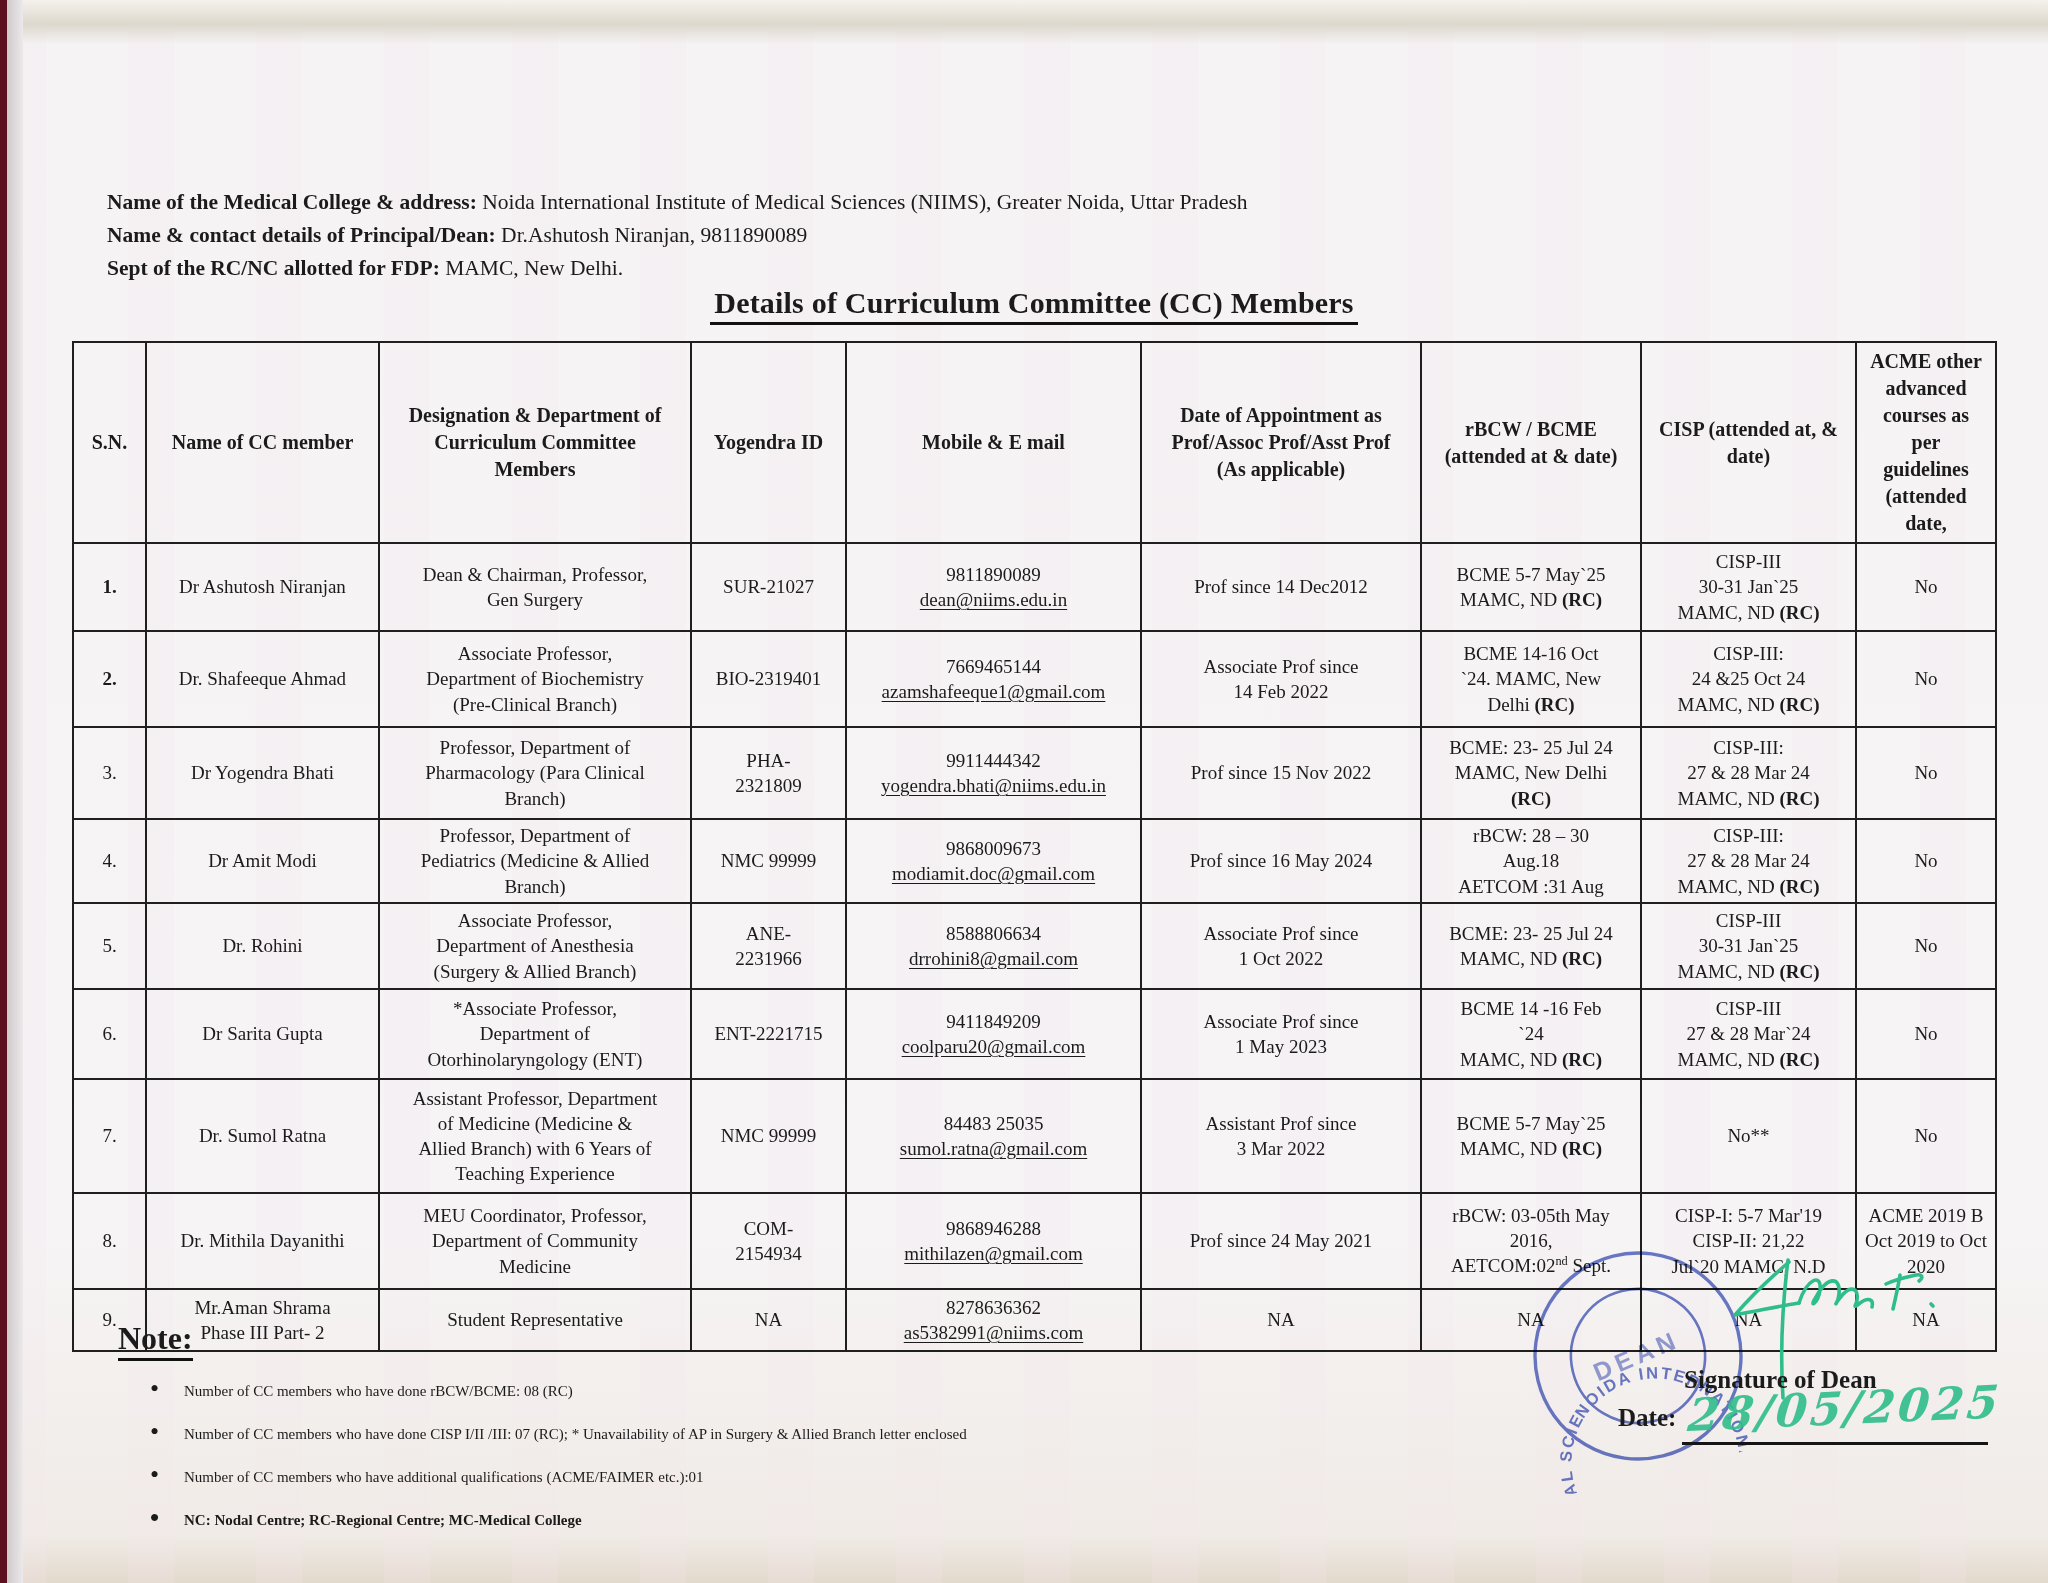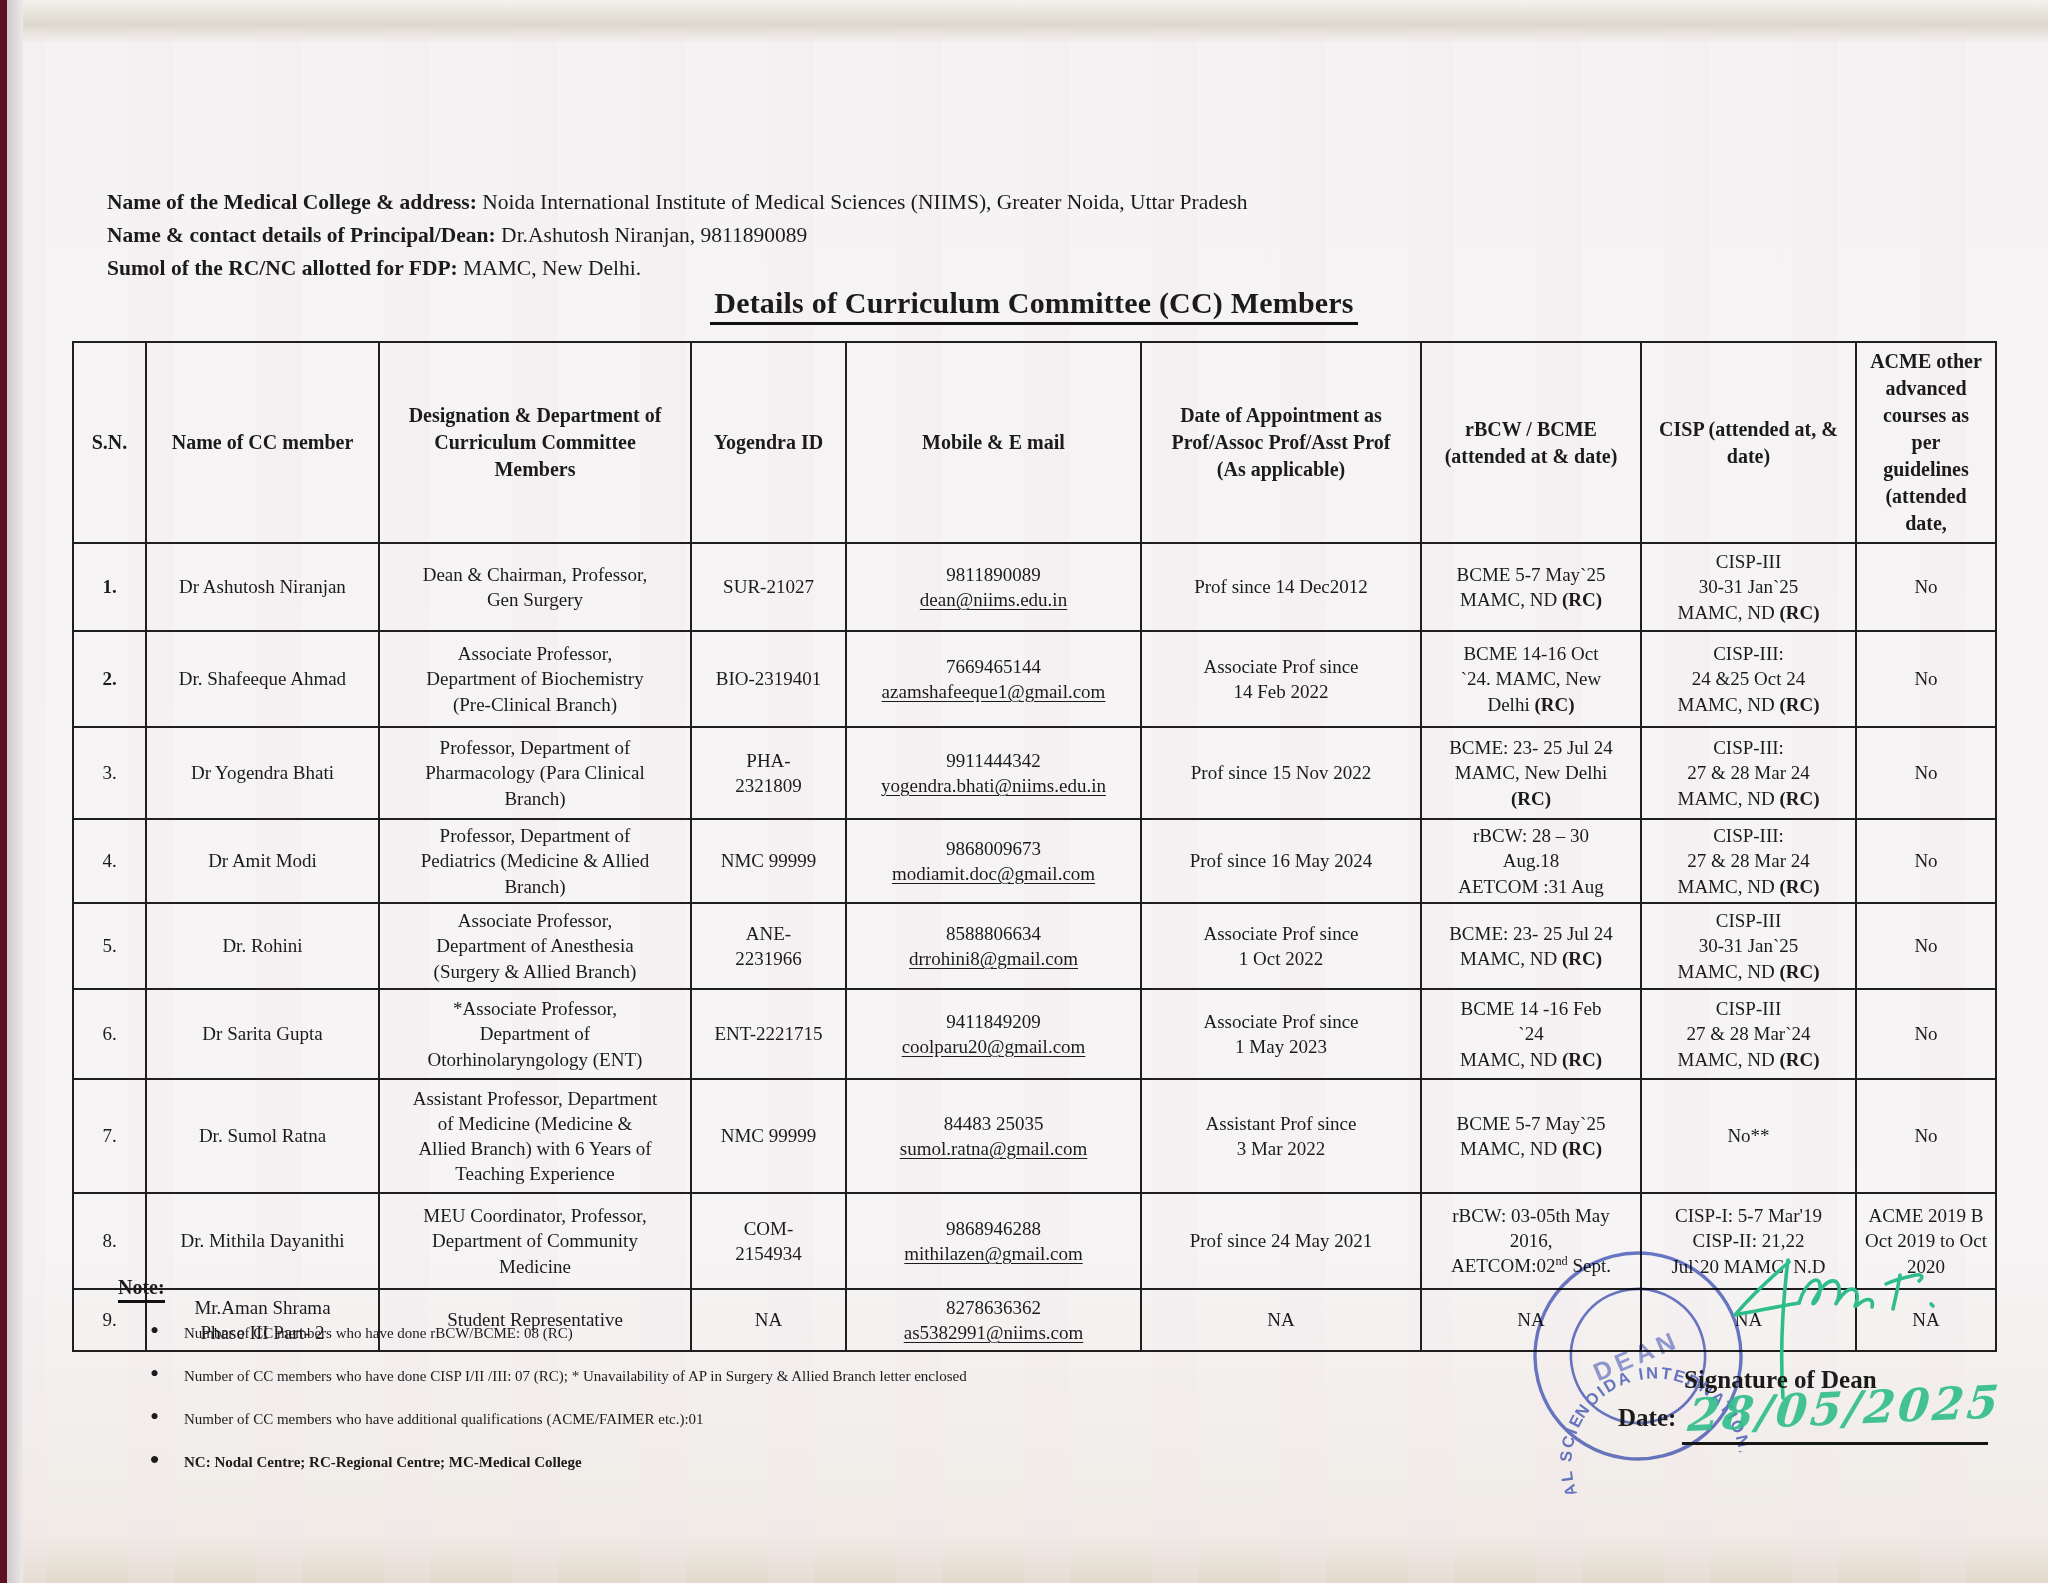"Sumol of the RC/NC allotted" b { text: Sumol -> Sept }
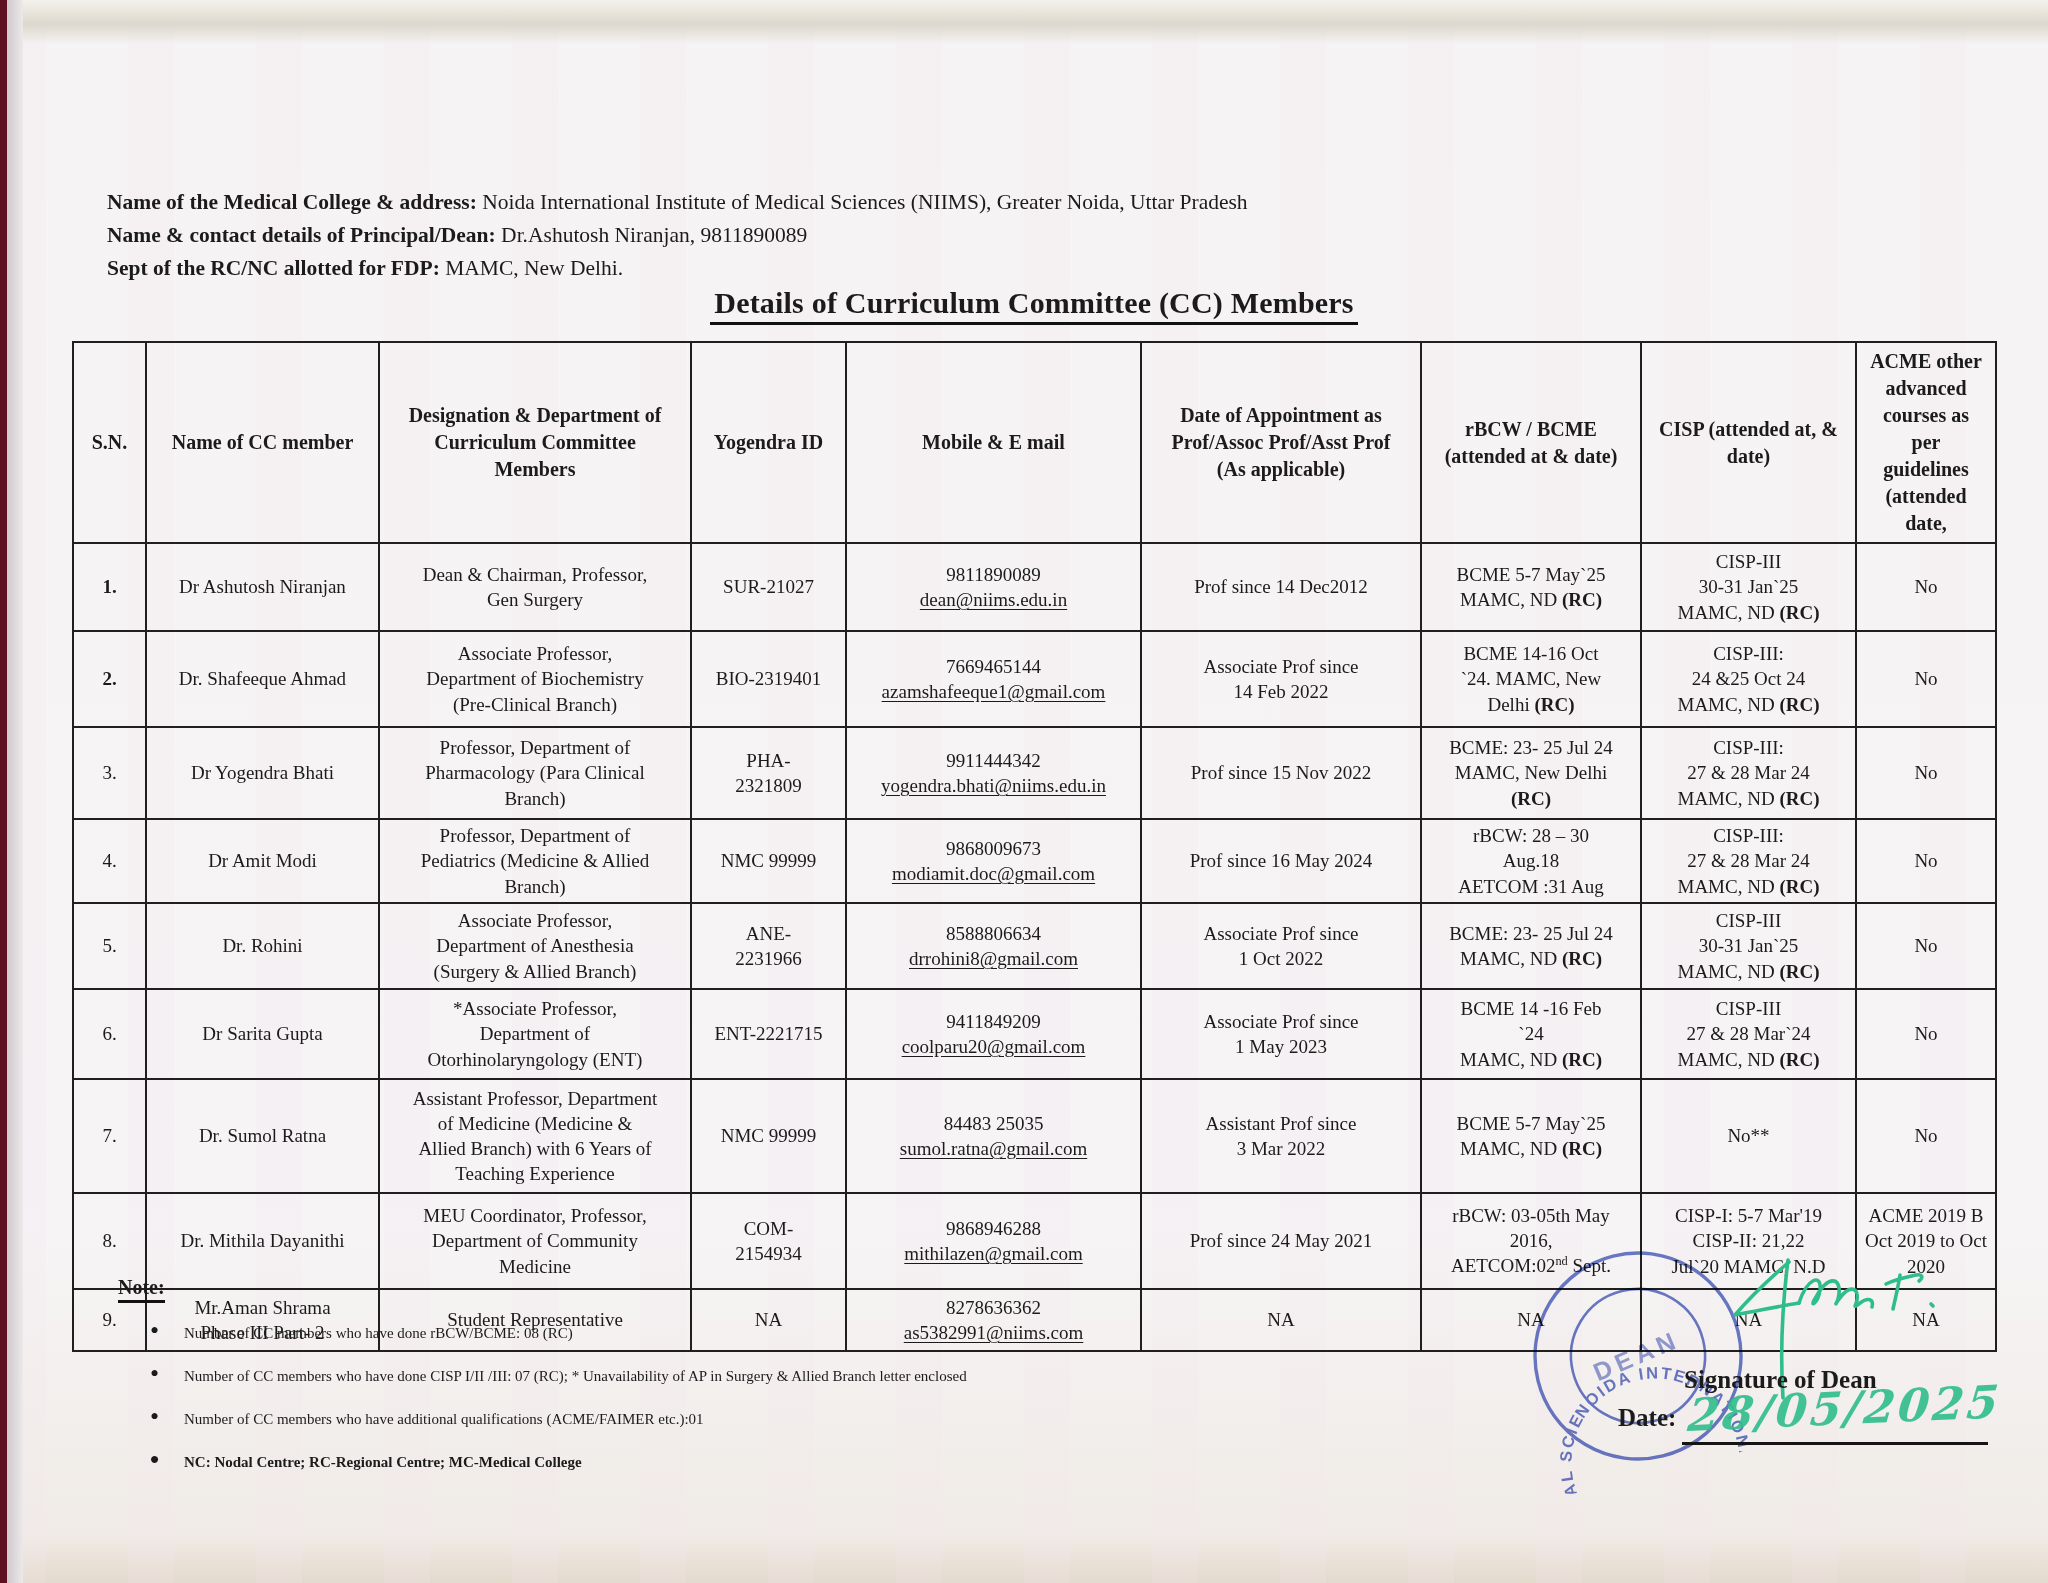"Note:" .note-head { font-size: 20px -> 32px; margin-top: none -> 44px }
